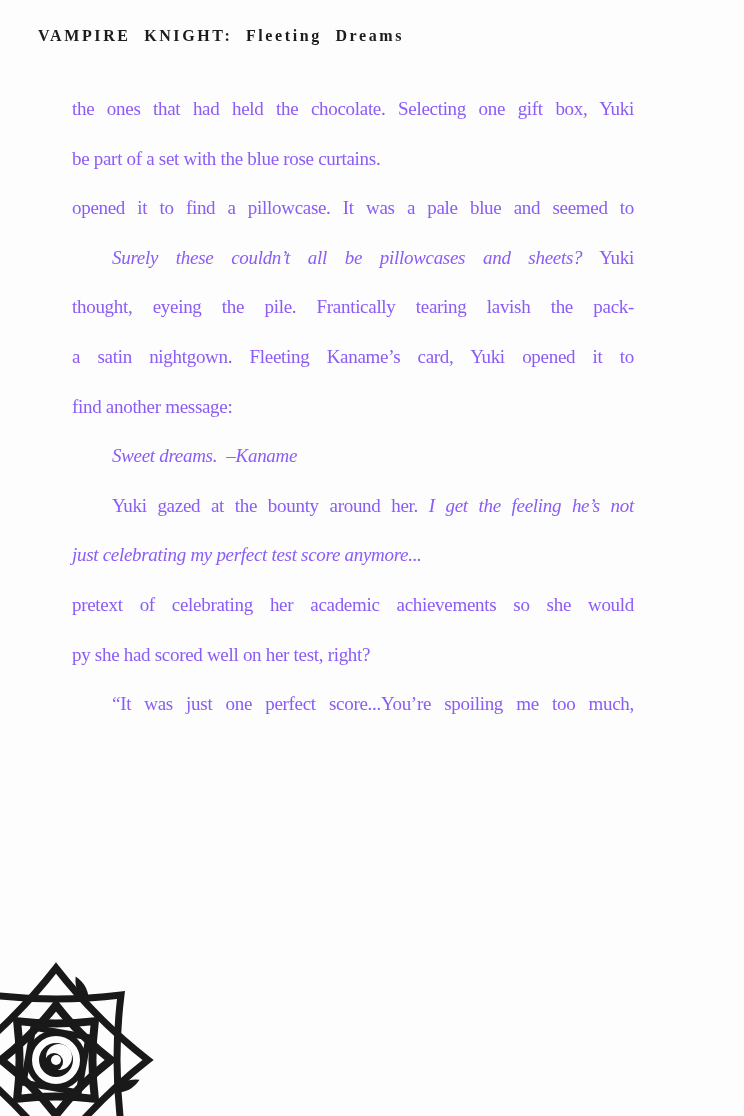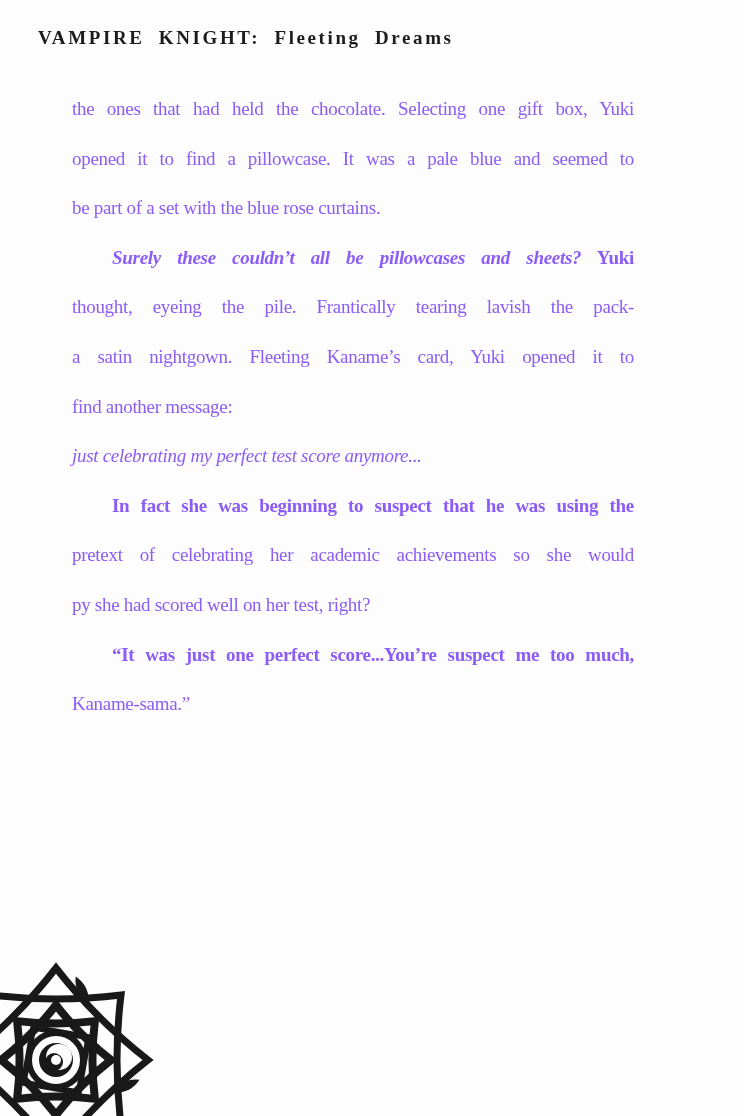"VAMPIRE KNIGHT: Fleeting Dreams" .running-header { font-size: 19px -> 16px }
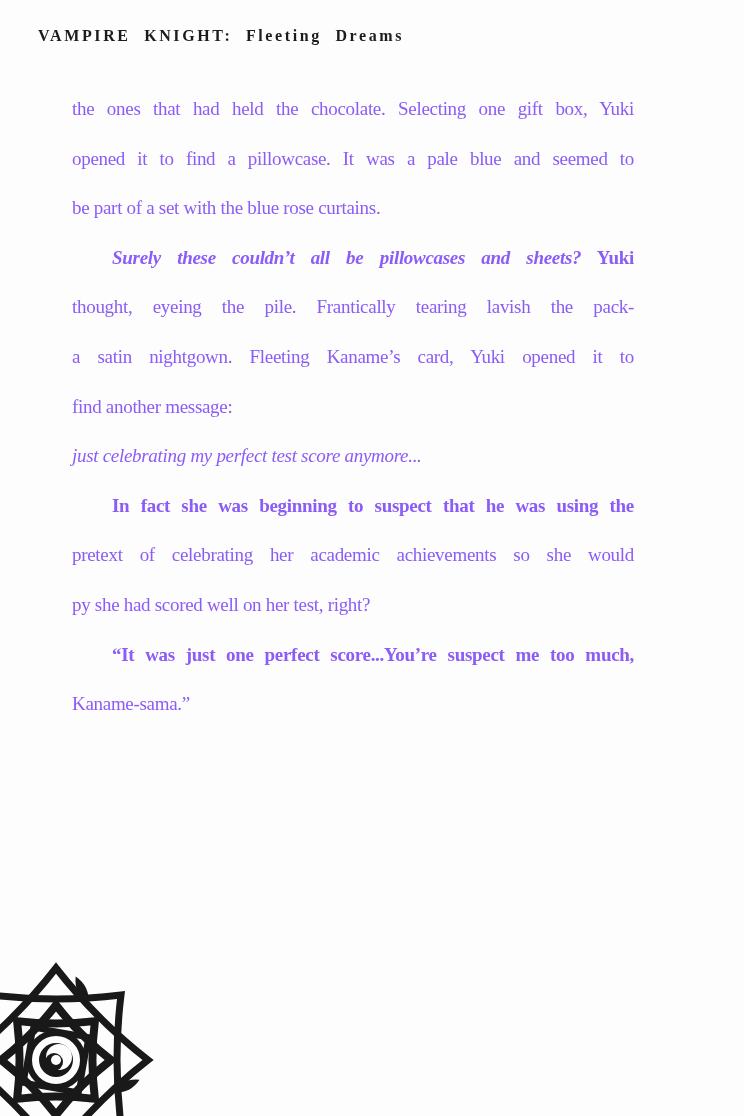"opened it to find a" div.line { order: before "be part of a set" -> after "be part of a set" }
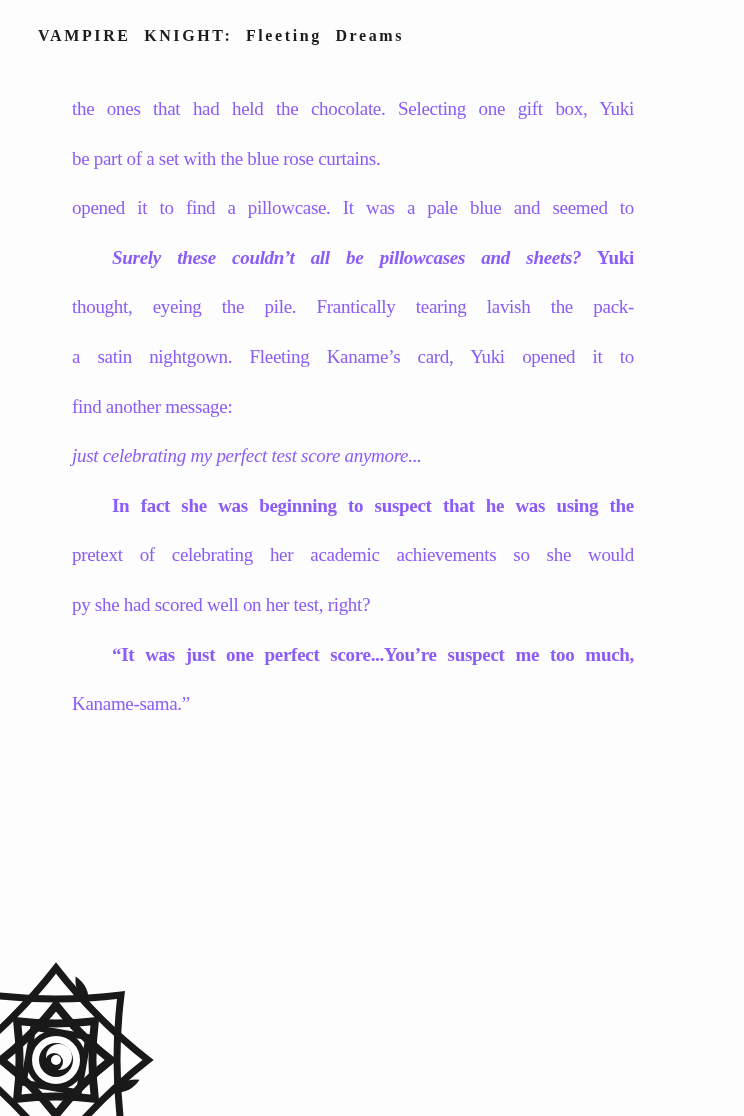"Surely these couldn’t all be" .line.indent { font-weight: bold -> none }
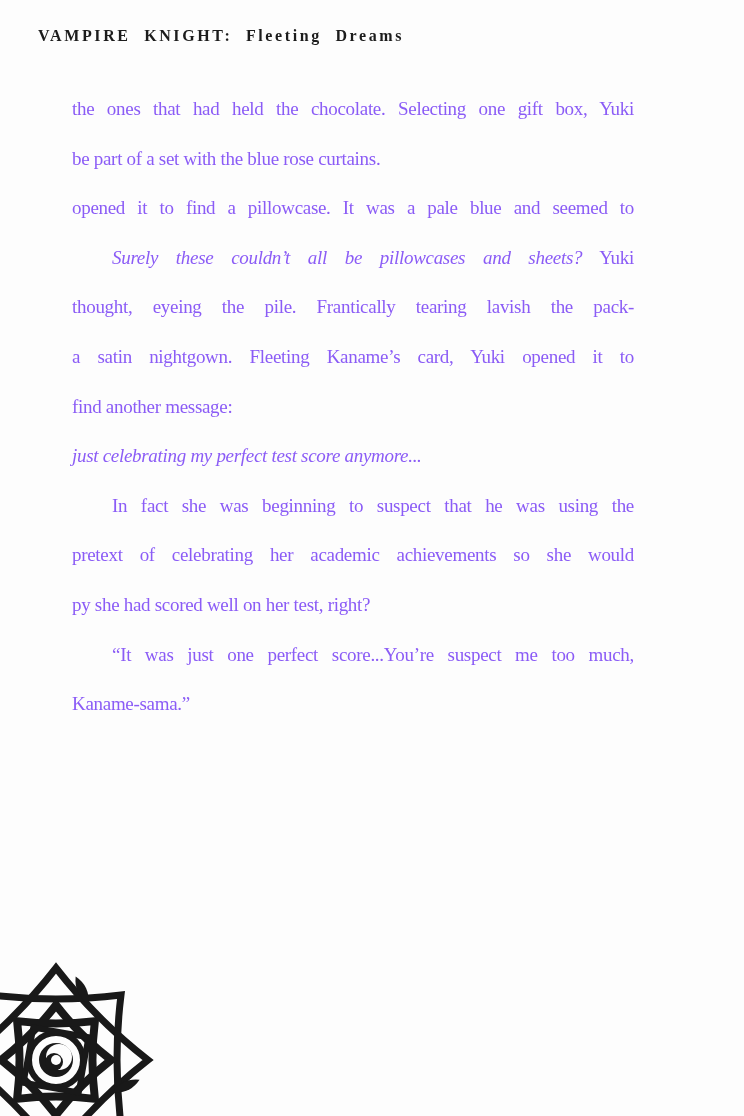"Sweet dreams. –Kaname" div.line { html: none -> <div><span>Sweet dreams. –Kaname</span></div> }
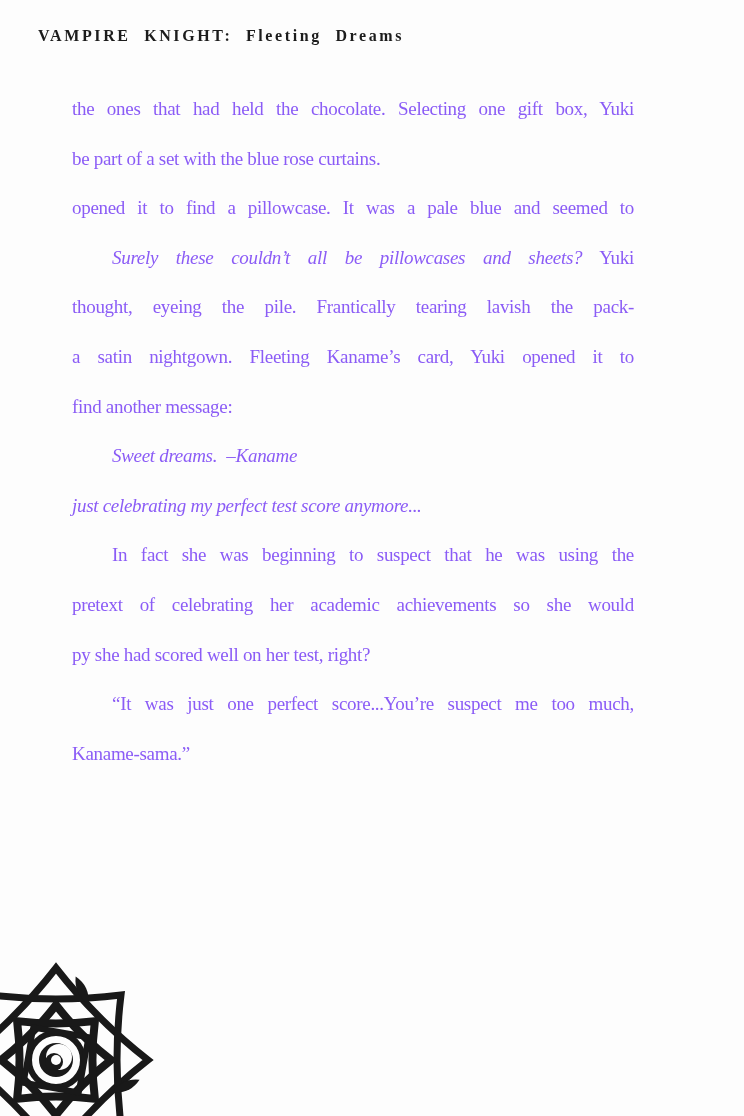"Yuki gazed at the bounty" div.line { html: none -> <div><span>Yuki gazed at the bounty around her. </span><span>I get the feeling he’s not</span></div> }
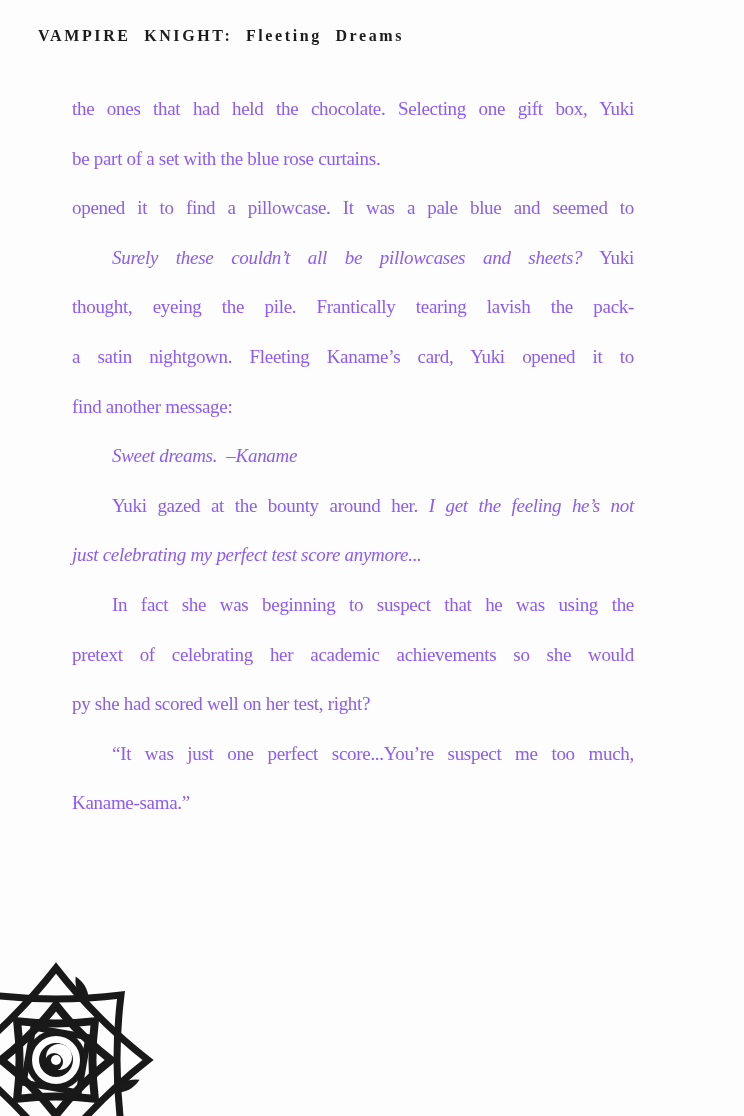"In fact she was beginning" div.line { html: <div><span>In fact she was beginning to suspect that he was using the</span></div> -> none }
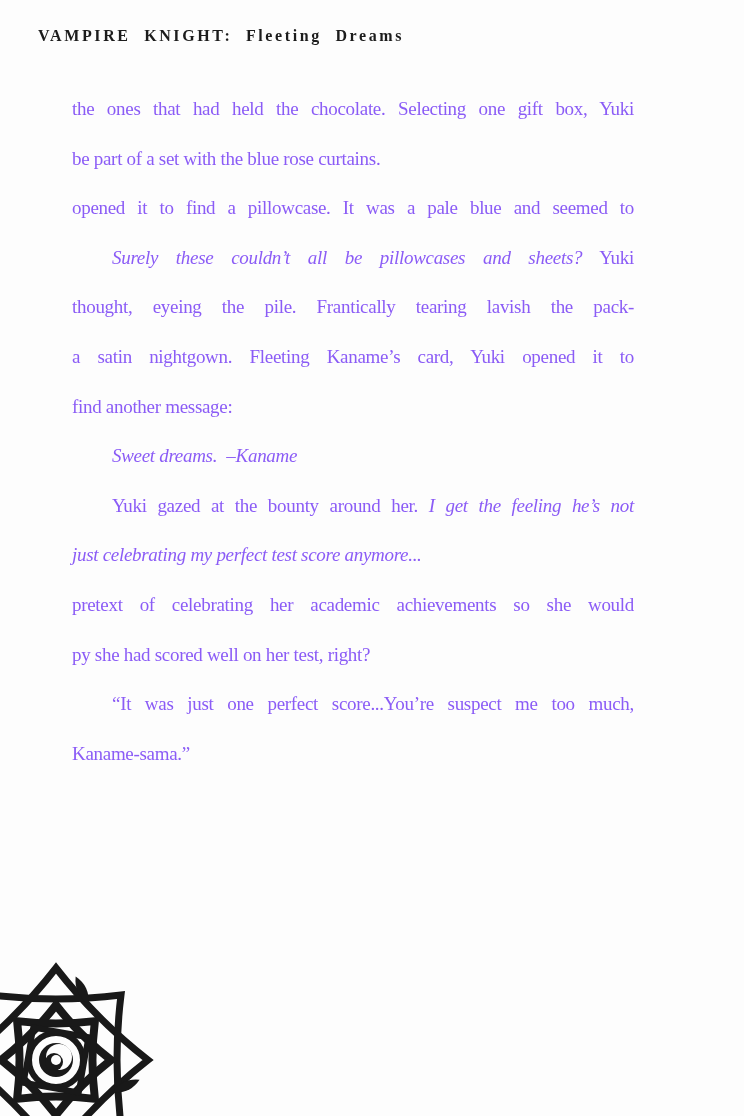"“It was just one perfect" span.rm { text: suspect -> spoiling }
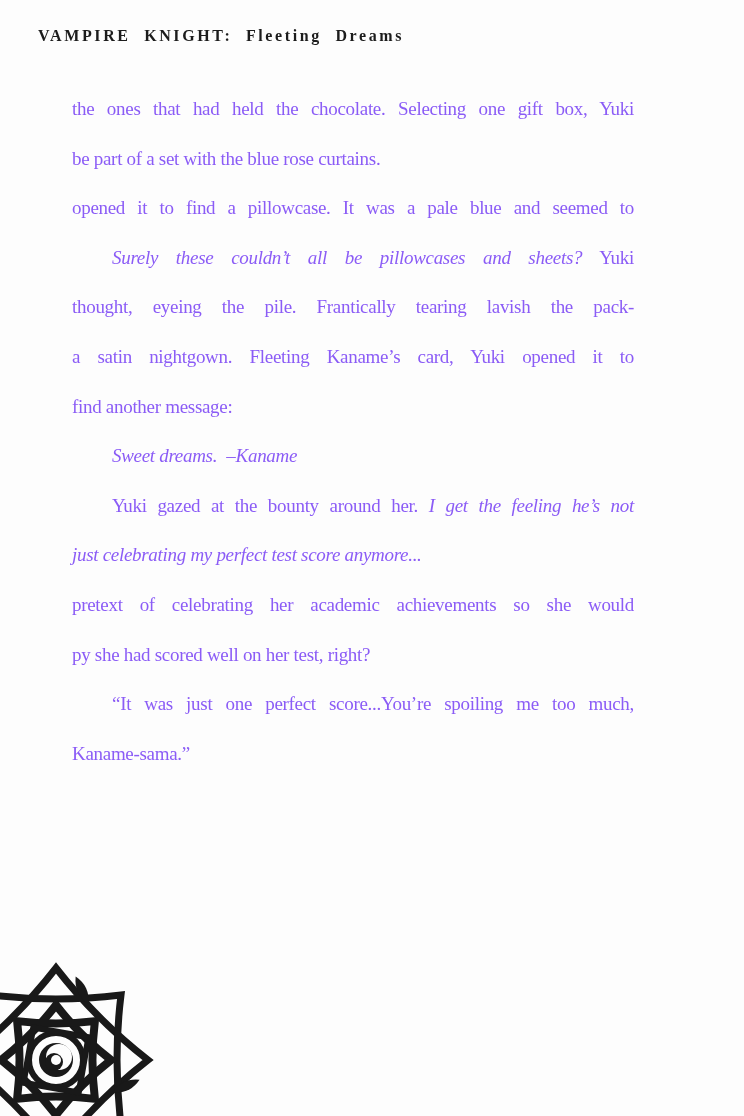"Kaname-sama.”" div.line { html: <div><span>Kaname-sama.”</span></div> -> none }
